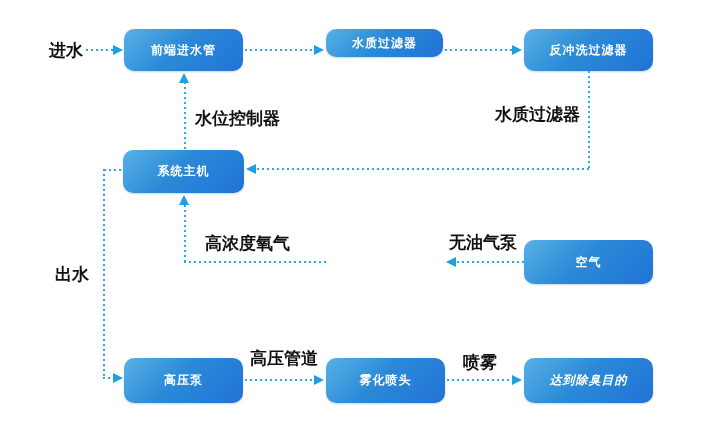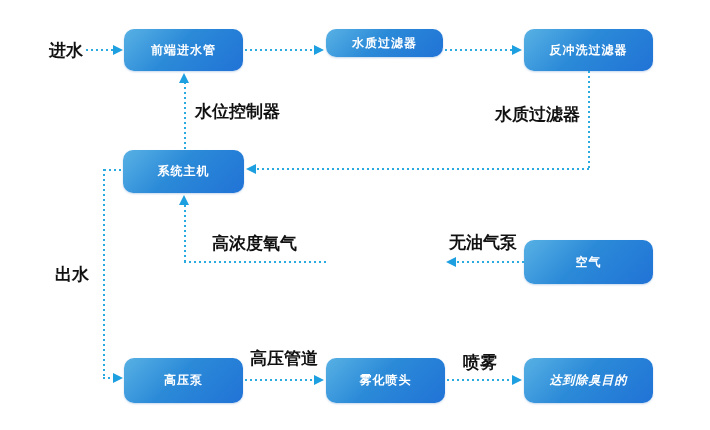"水位控制器" div.flabel { top: 100px -> 107px }
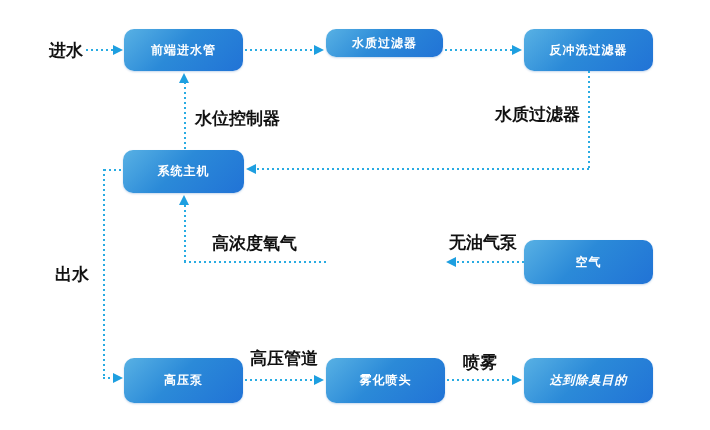"高浓度氧气" div.flabel { left: 212px -> 205px }
